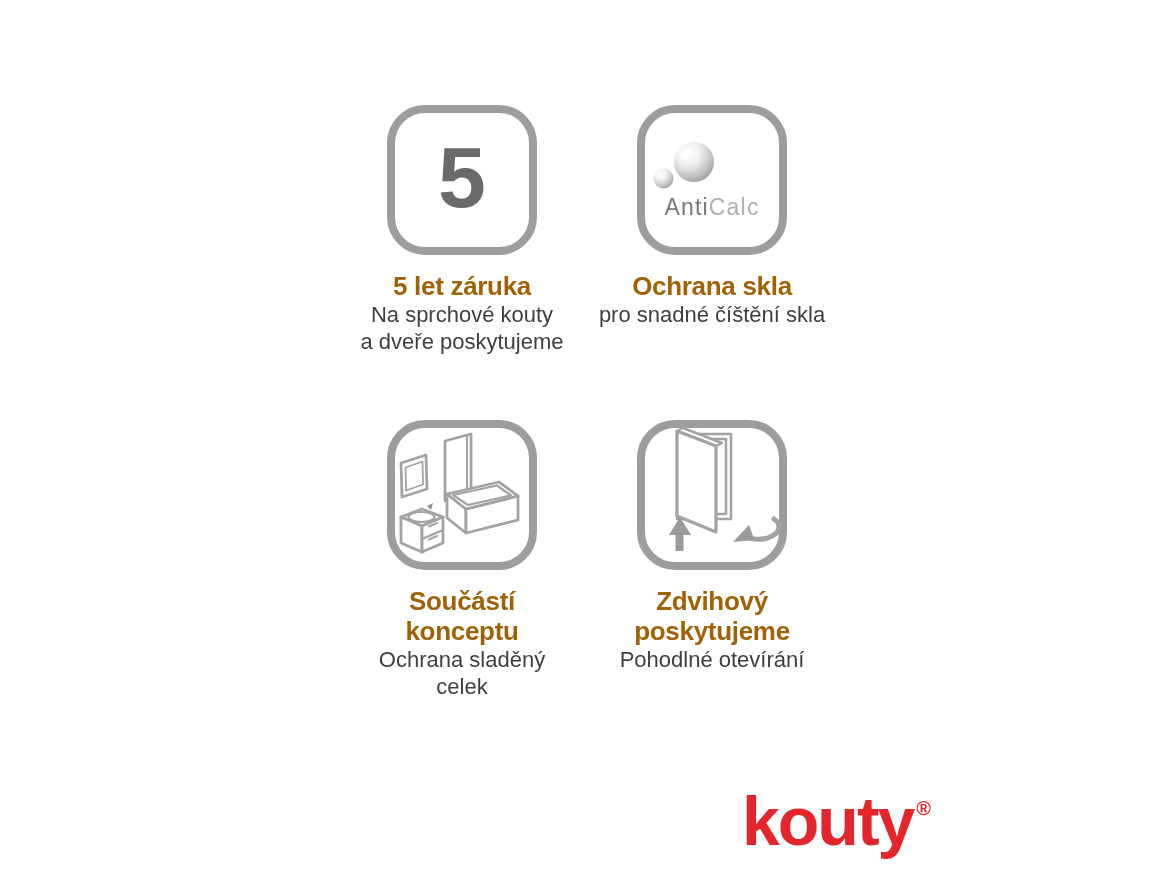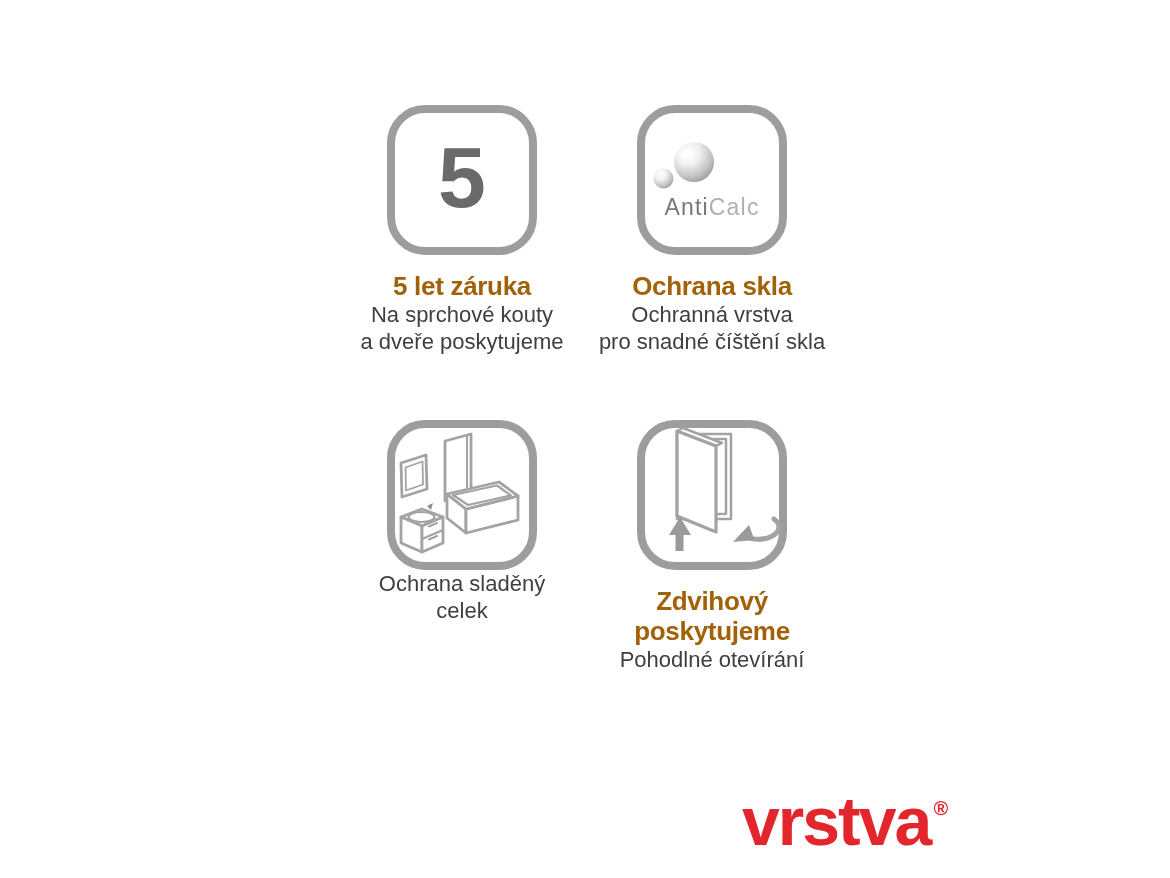"Ochranná vrstva" div { html: <div>Ochranná vrstva</div> -> none }
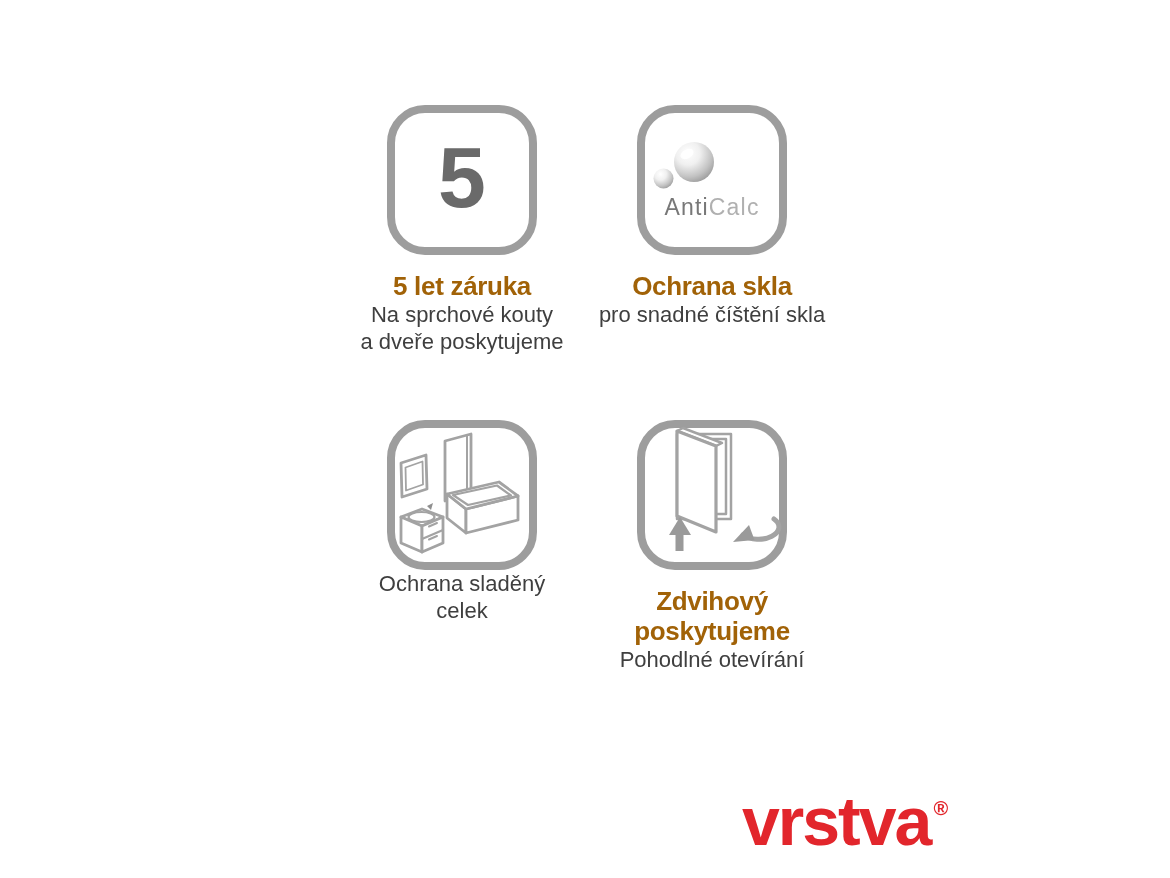"Součástí" div.title { html: none -> <div> <div>Součástí</div> <div>konceptu</div> </div> }
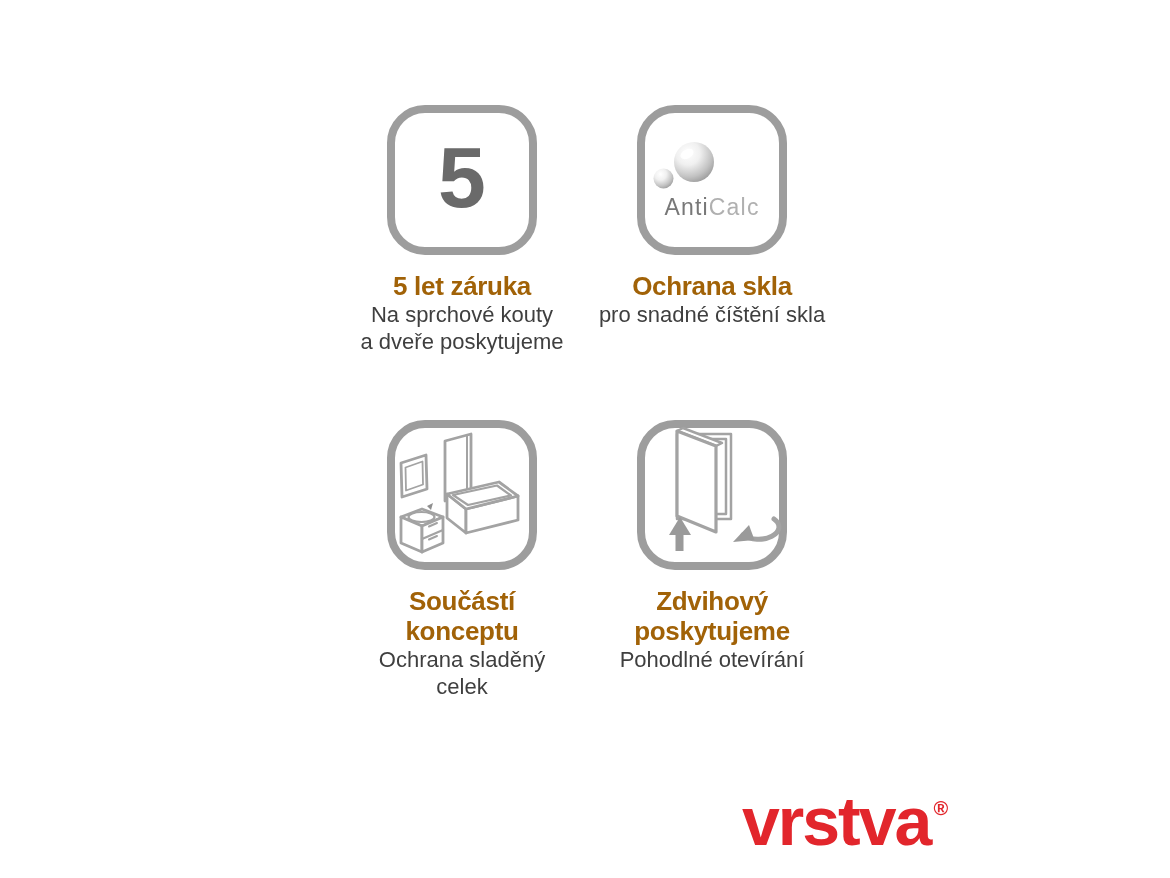"vrstva" span { text: vrstva -> kouty }
